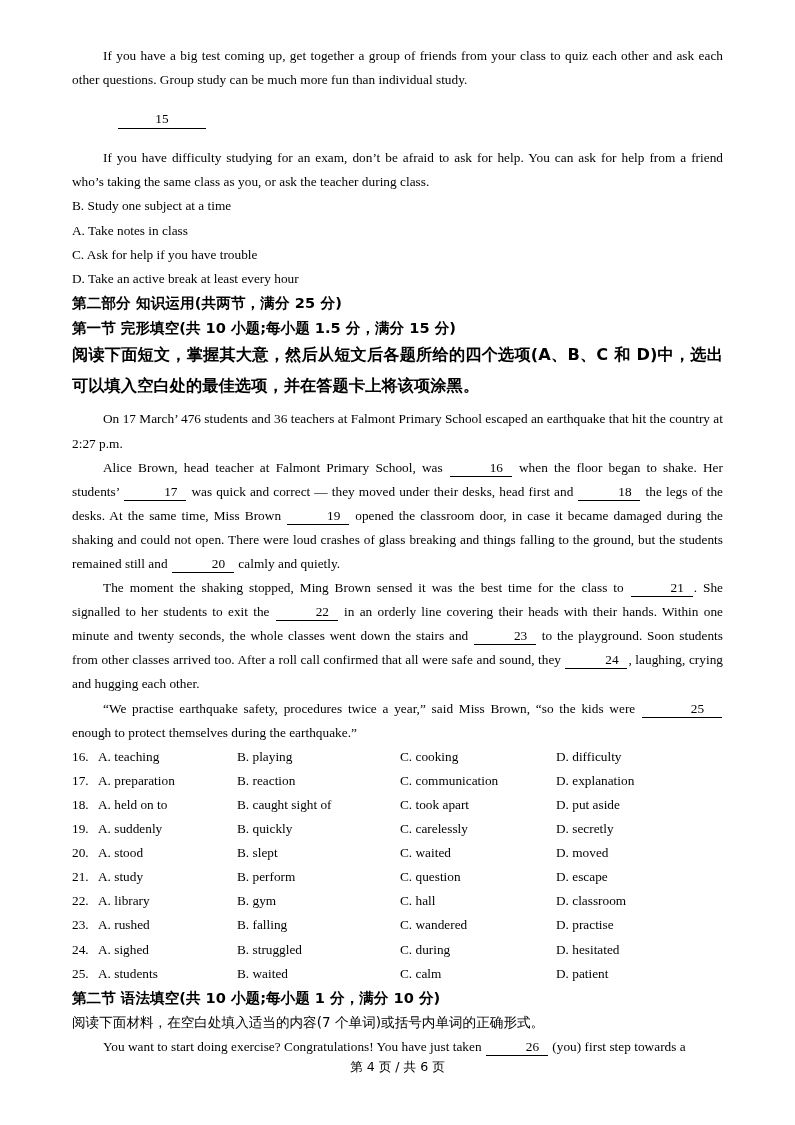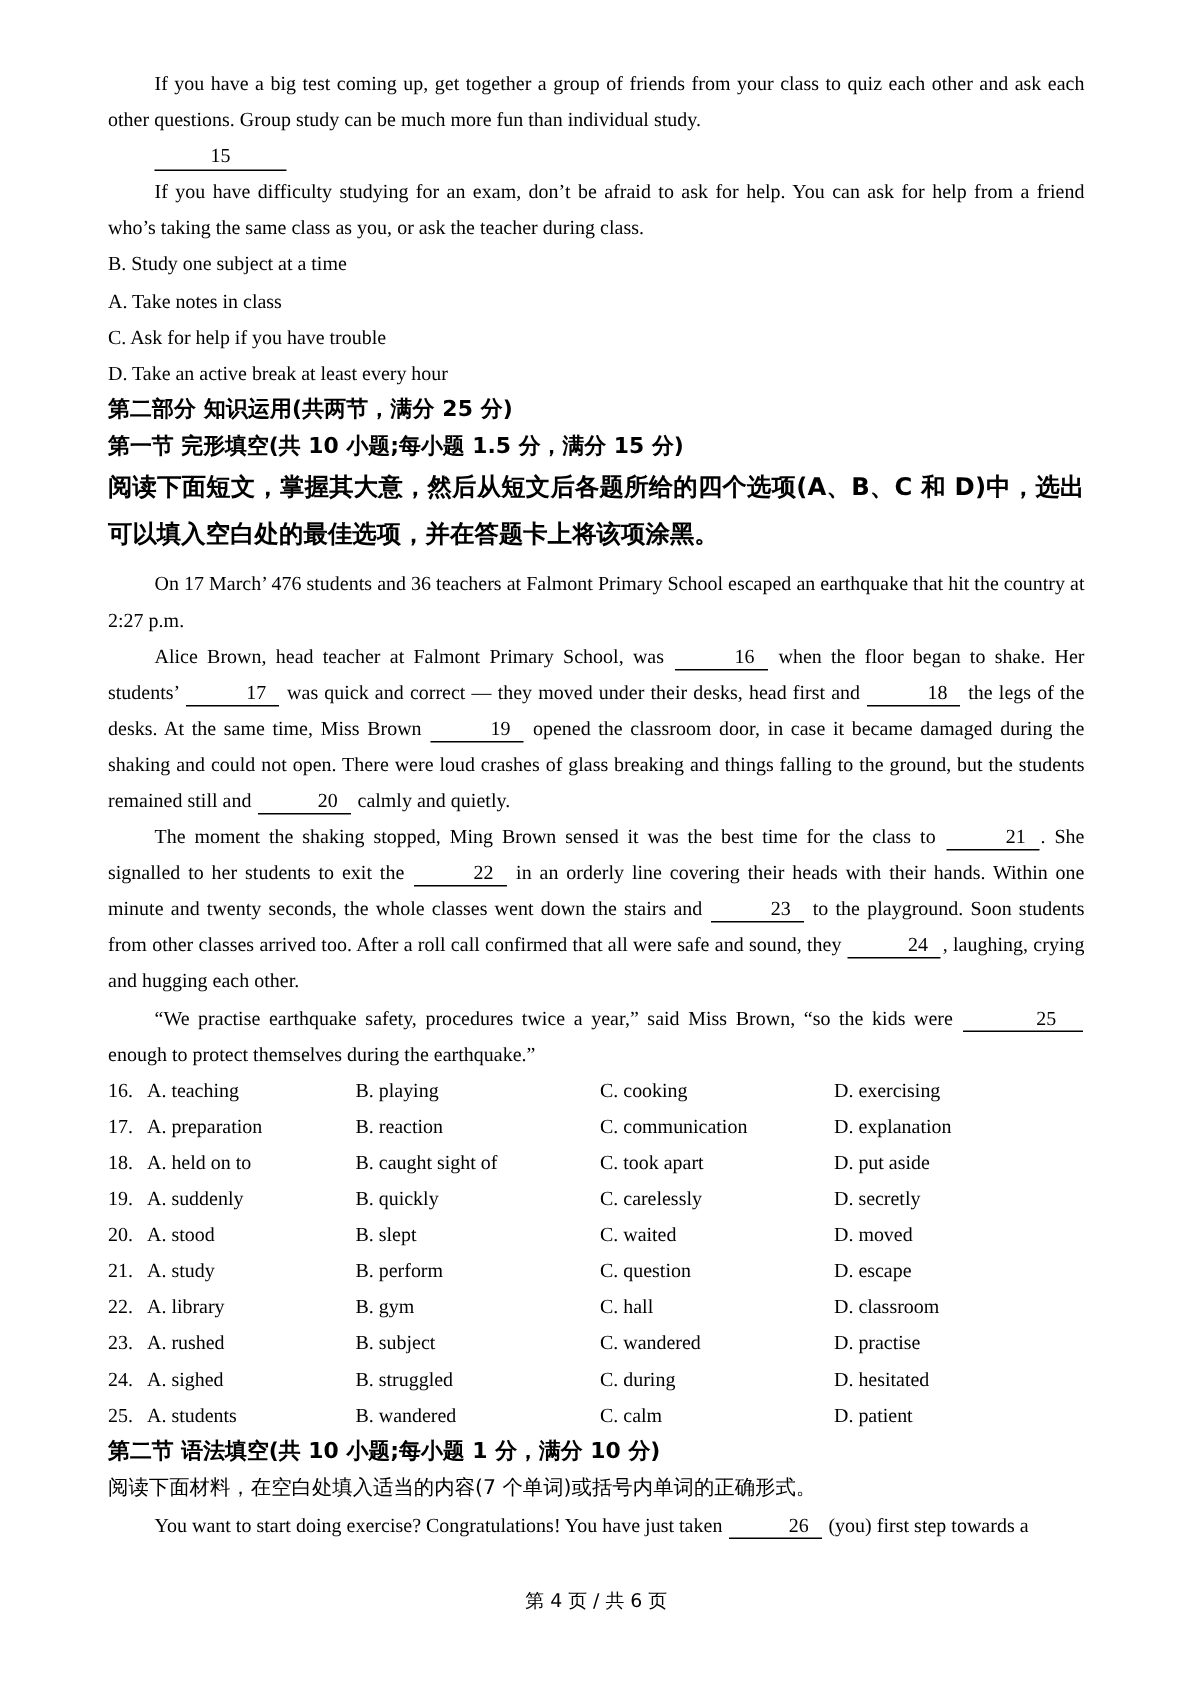"15" .blankline-row { margin: 0 -> 15px }
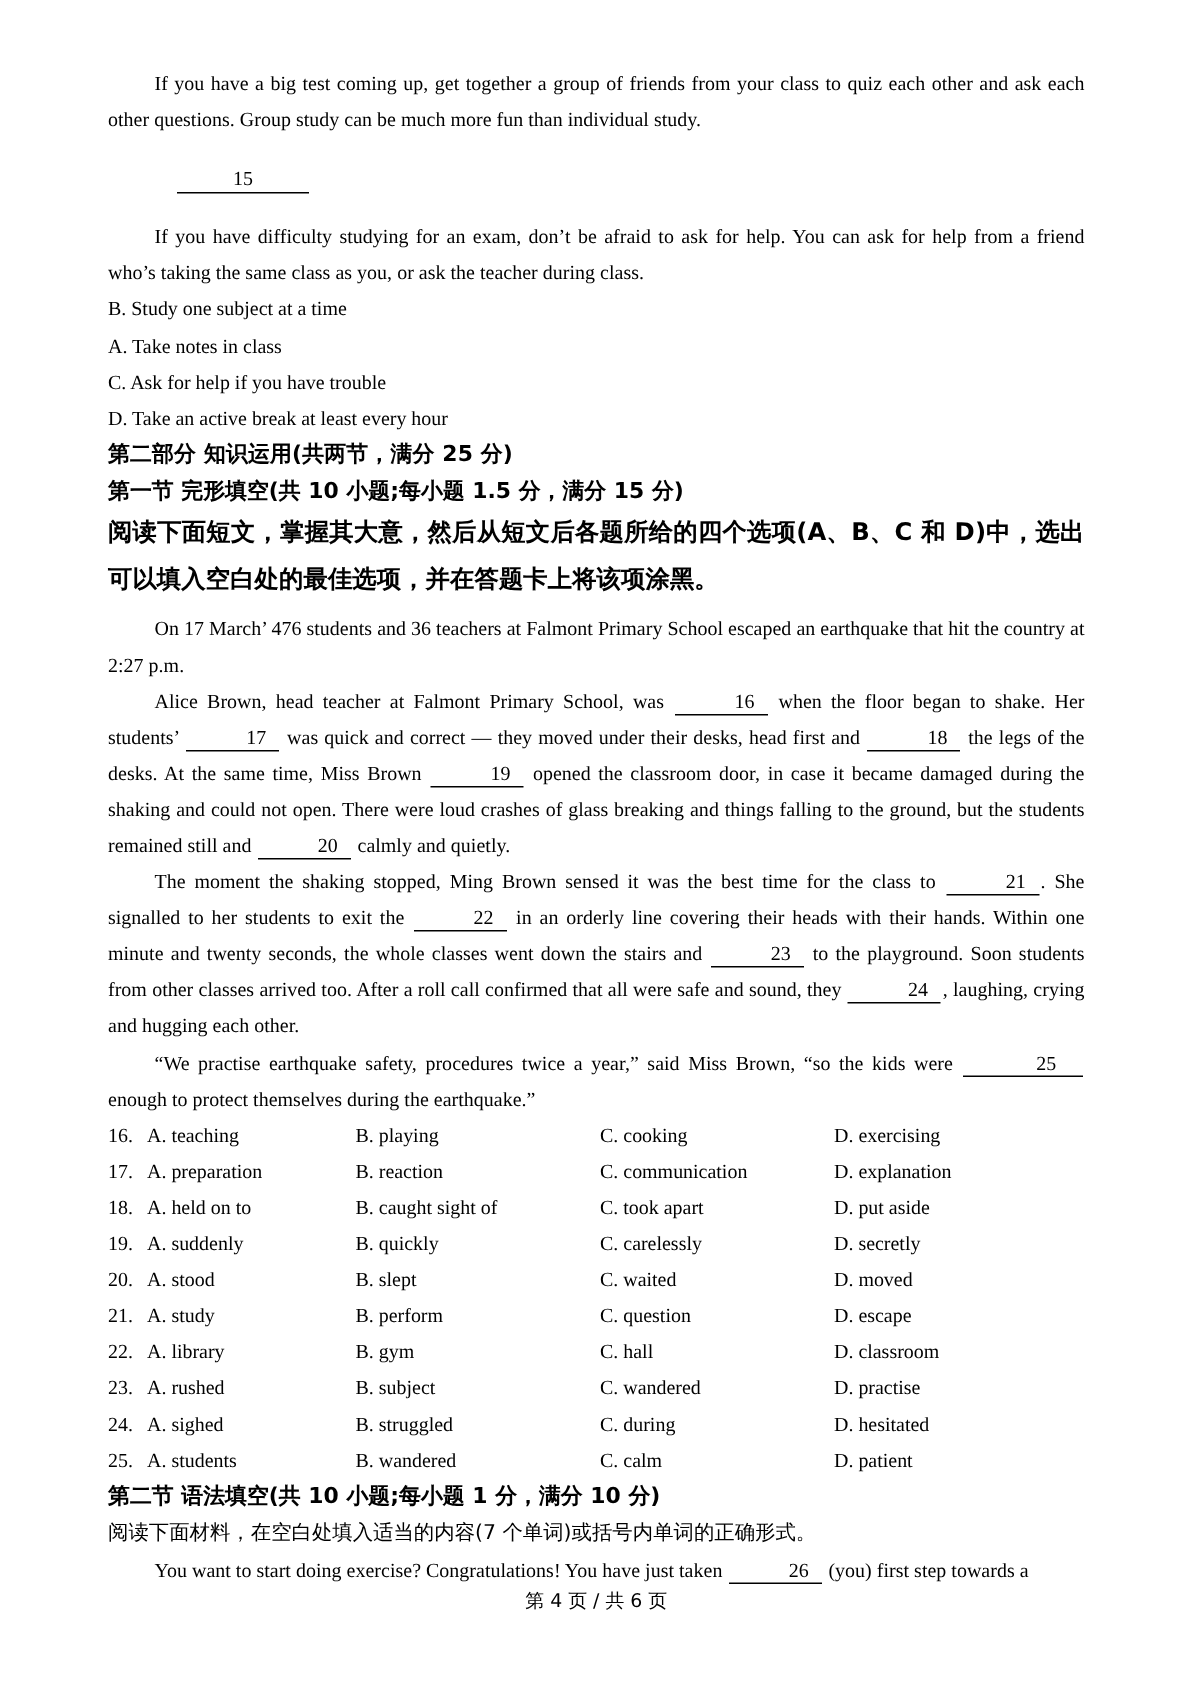"D. exercising" td.c-d { text: exercising -> difficulty }
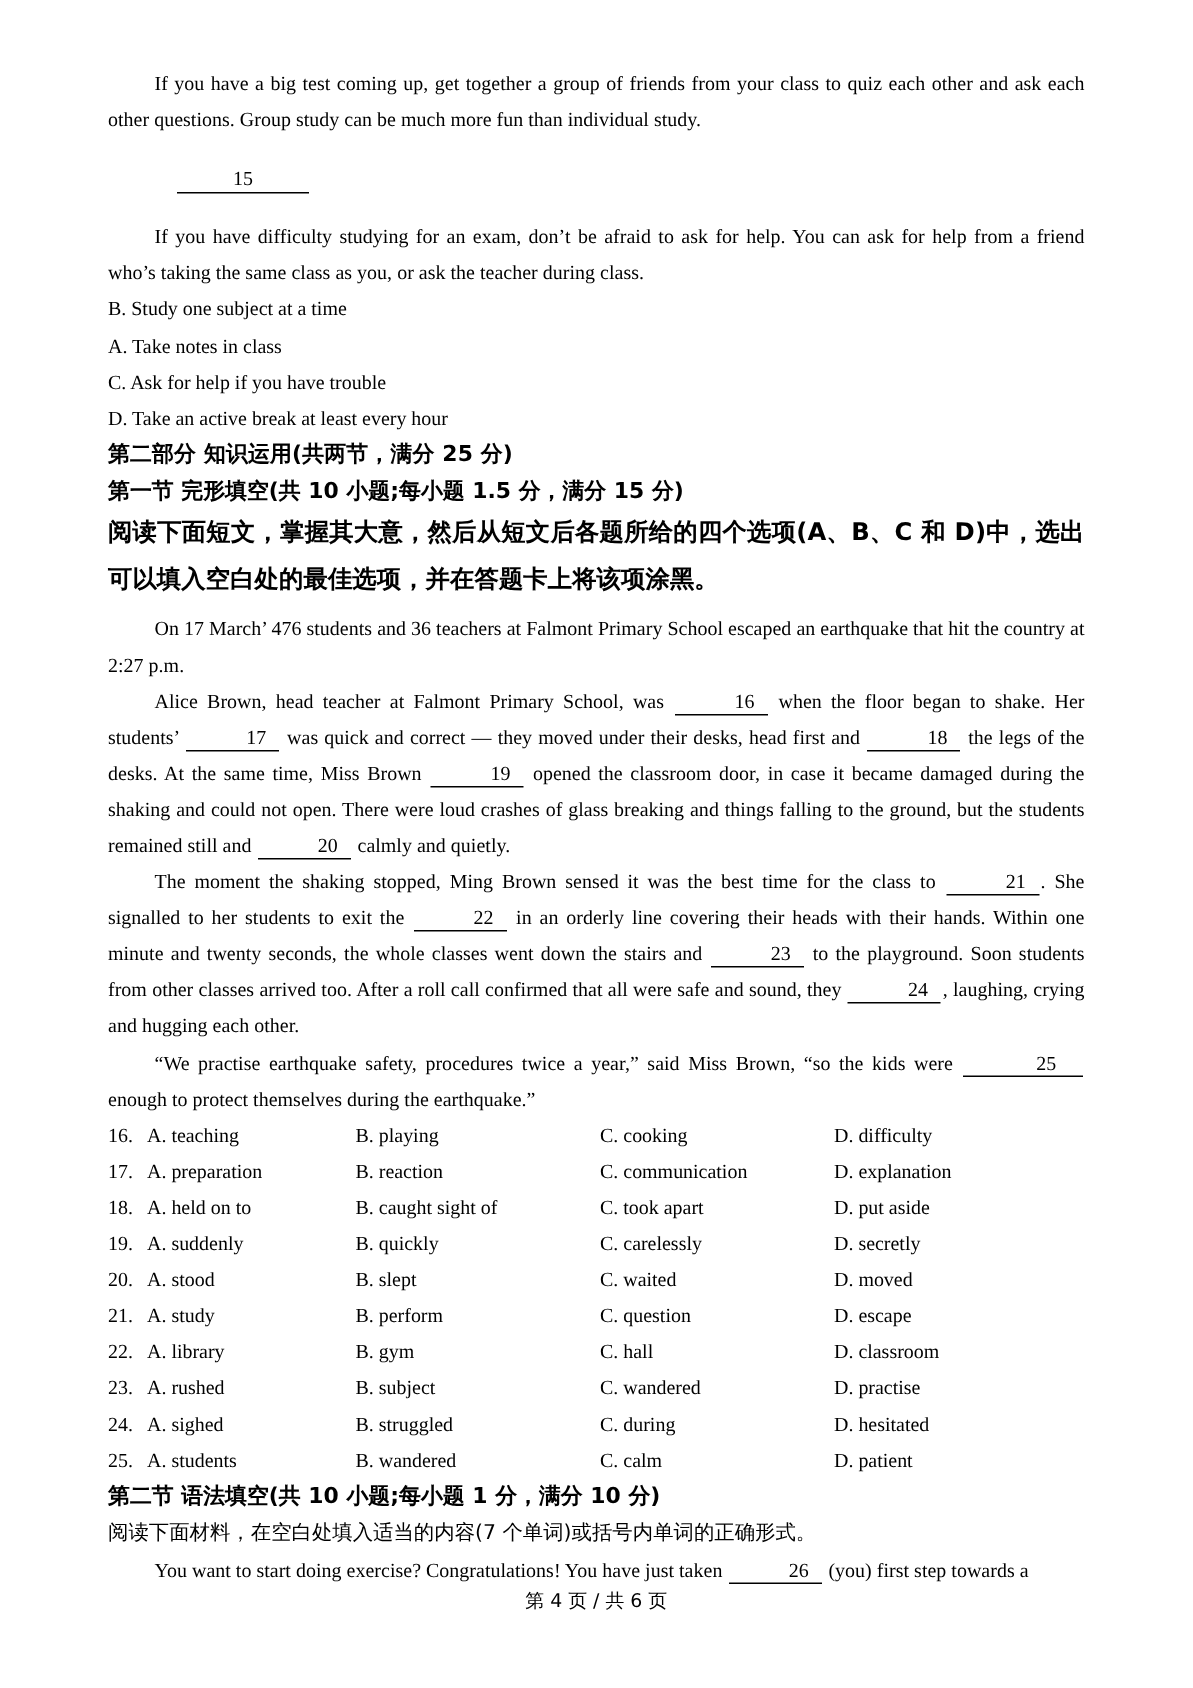"B. subject" td.c-b { text: subject -> falling }
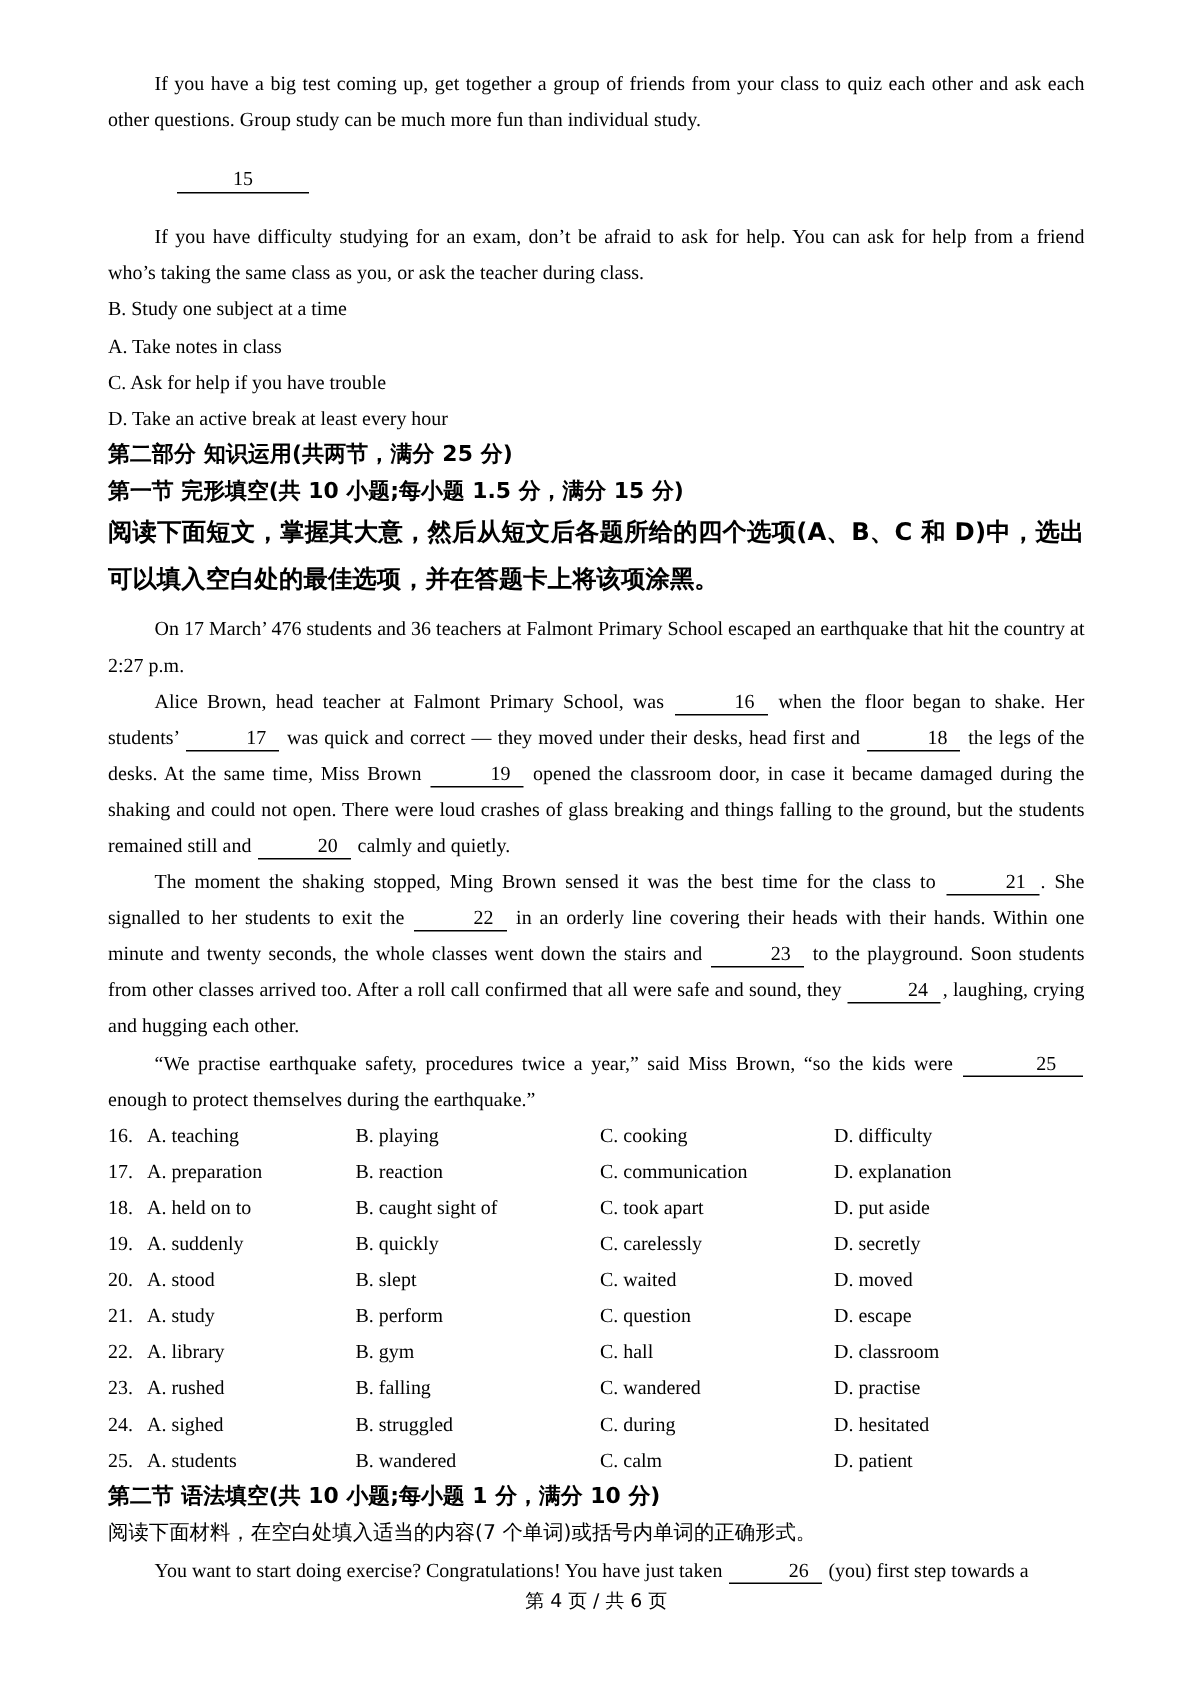"B. wandered" td.c-b { text: wandered -> waited }
